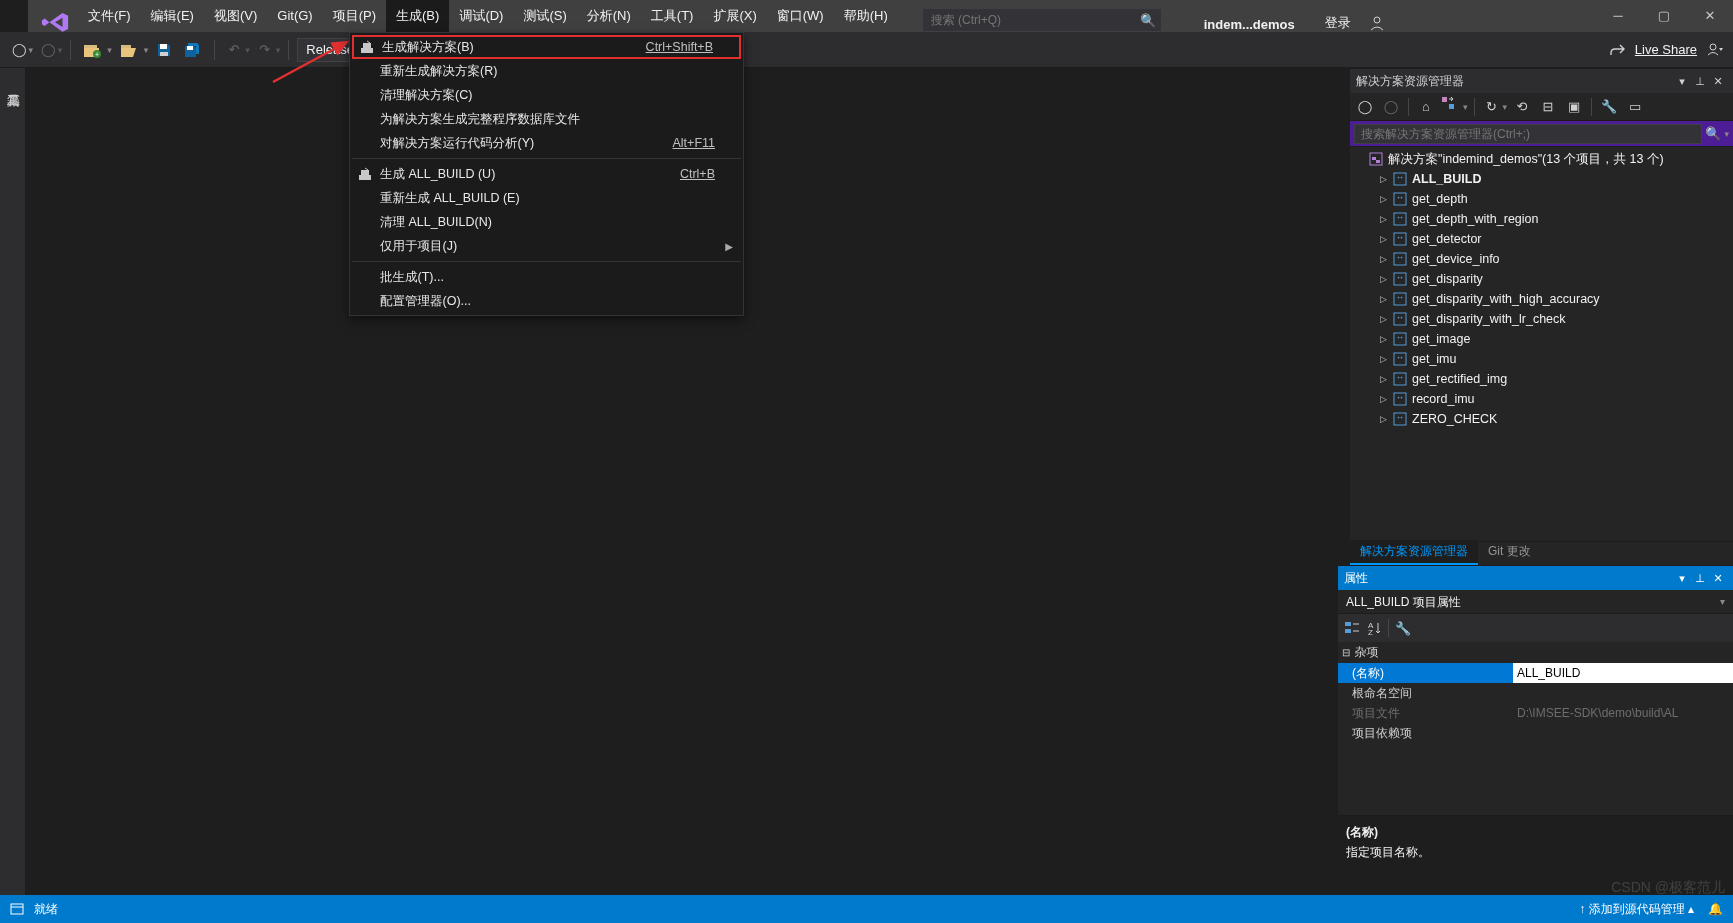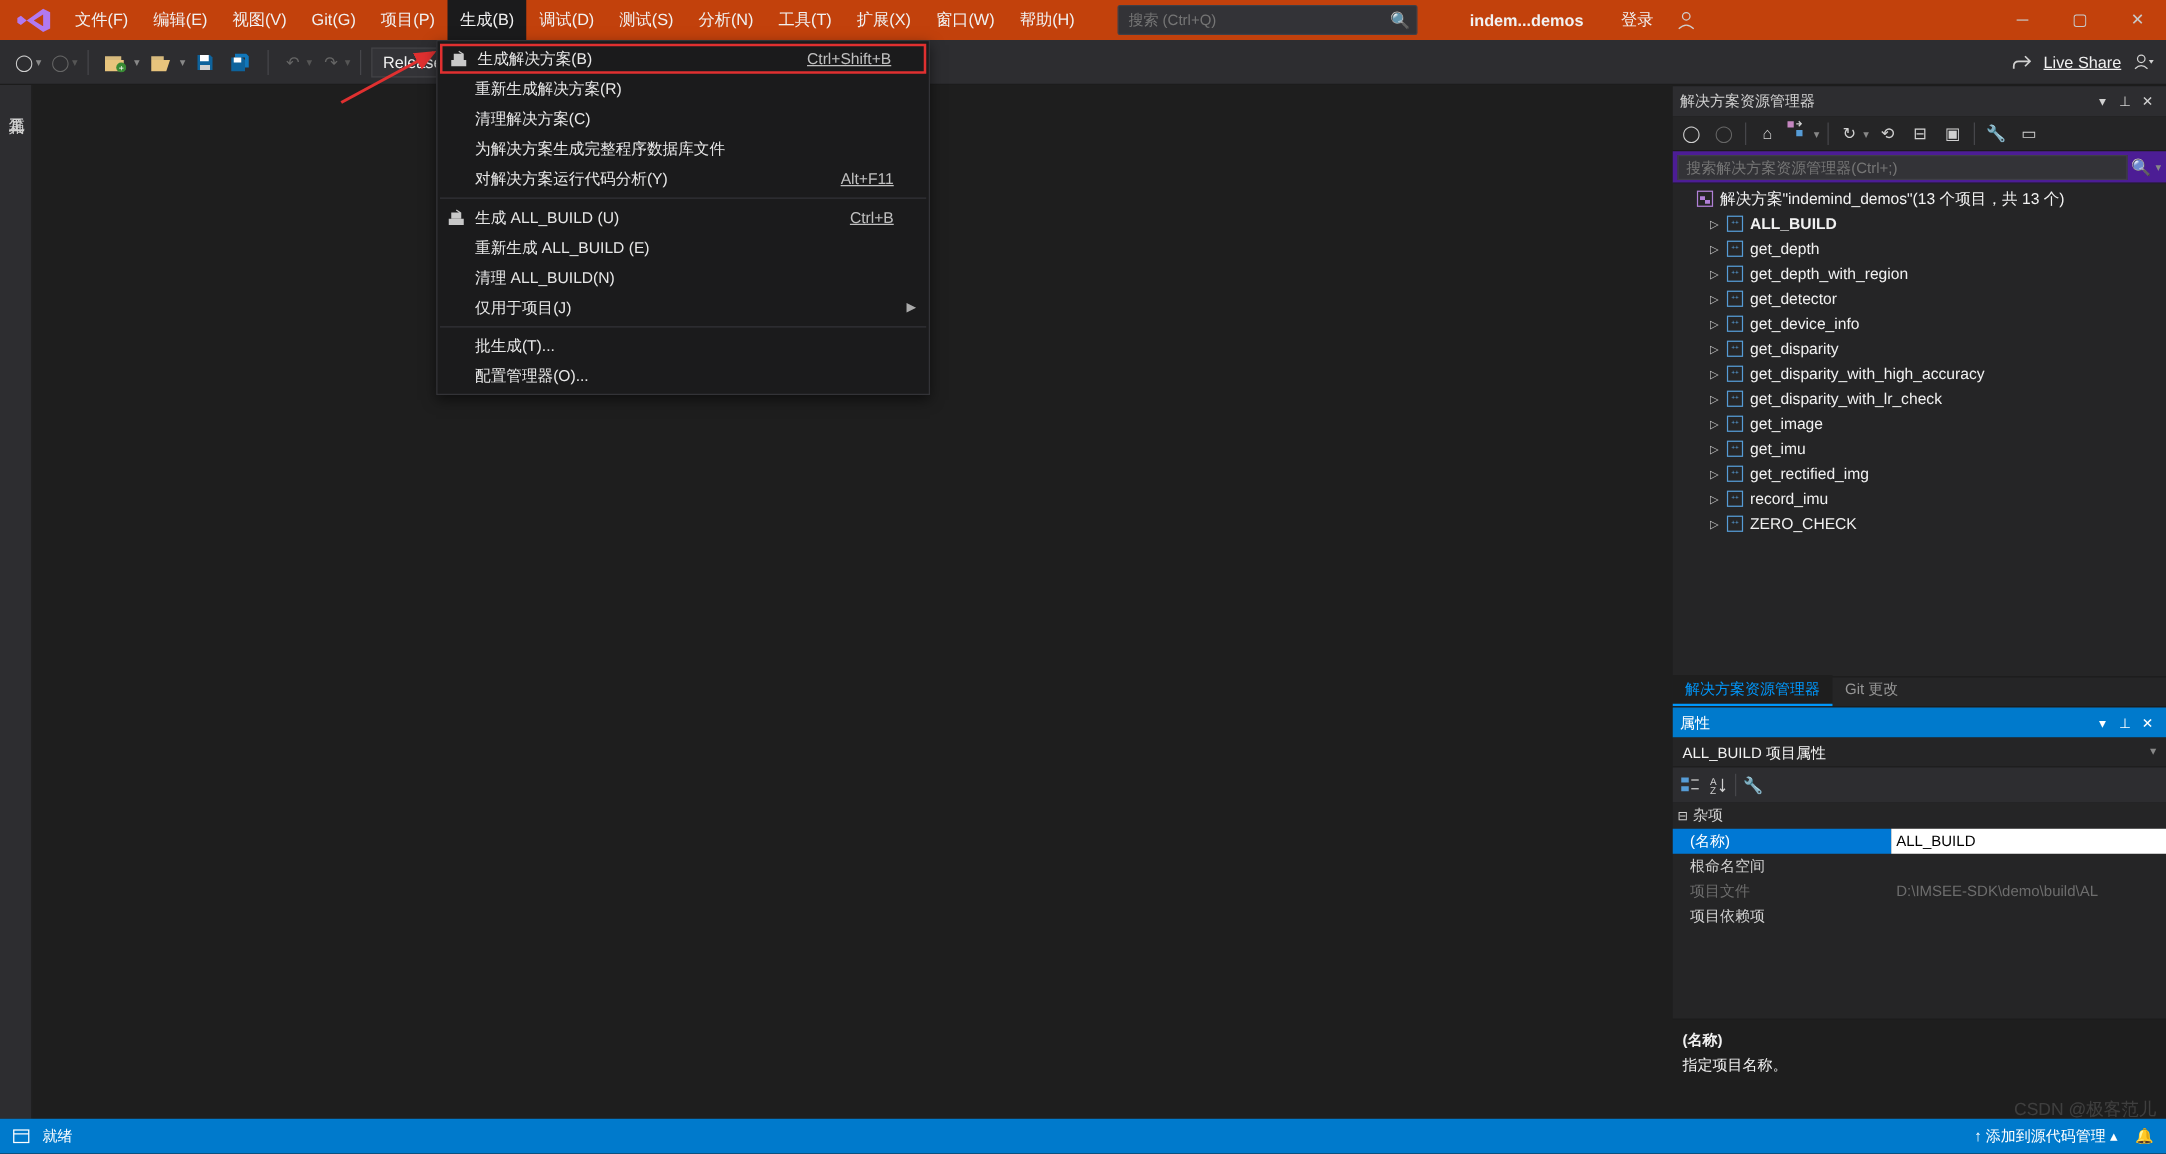"文件(F)" .titlebar { align-items: center -> flex-end; background: #c2410c -> #404040; margin-left: none -> 28px }
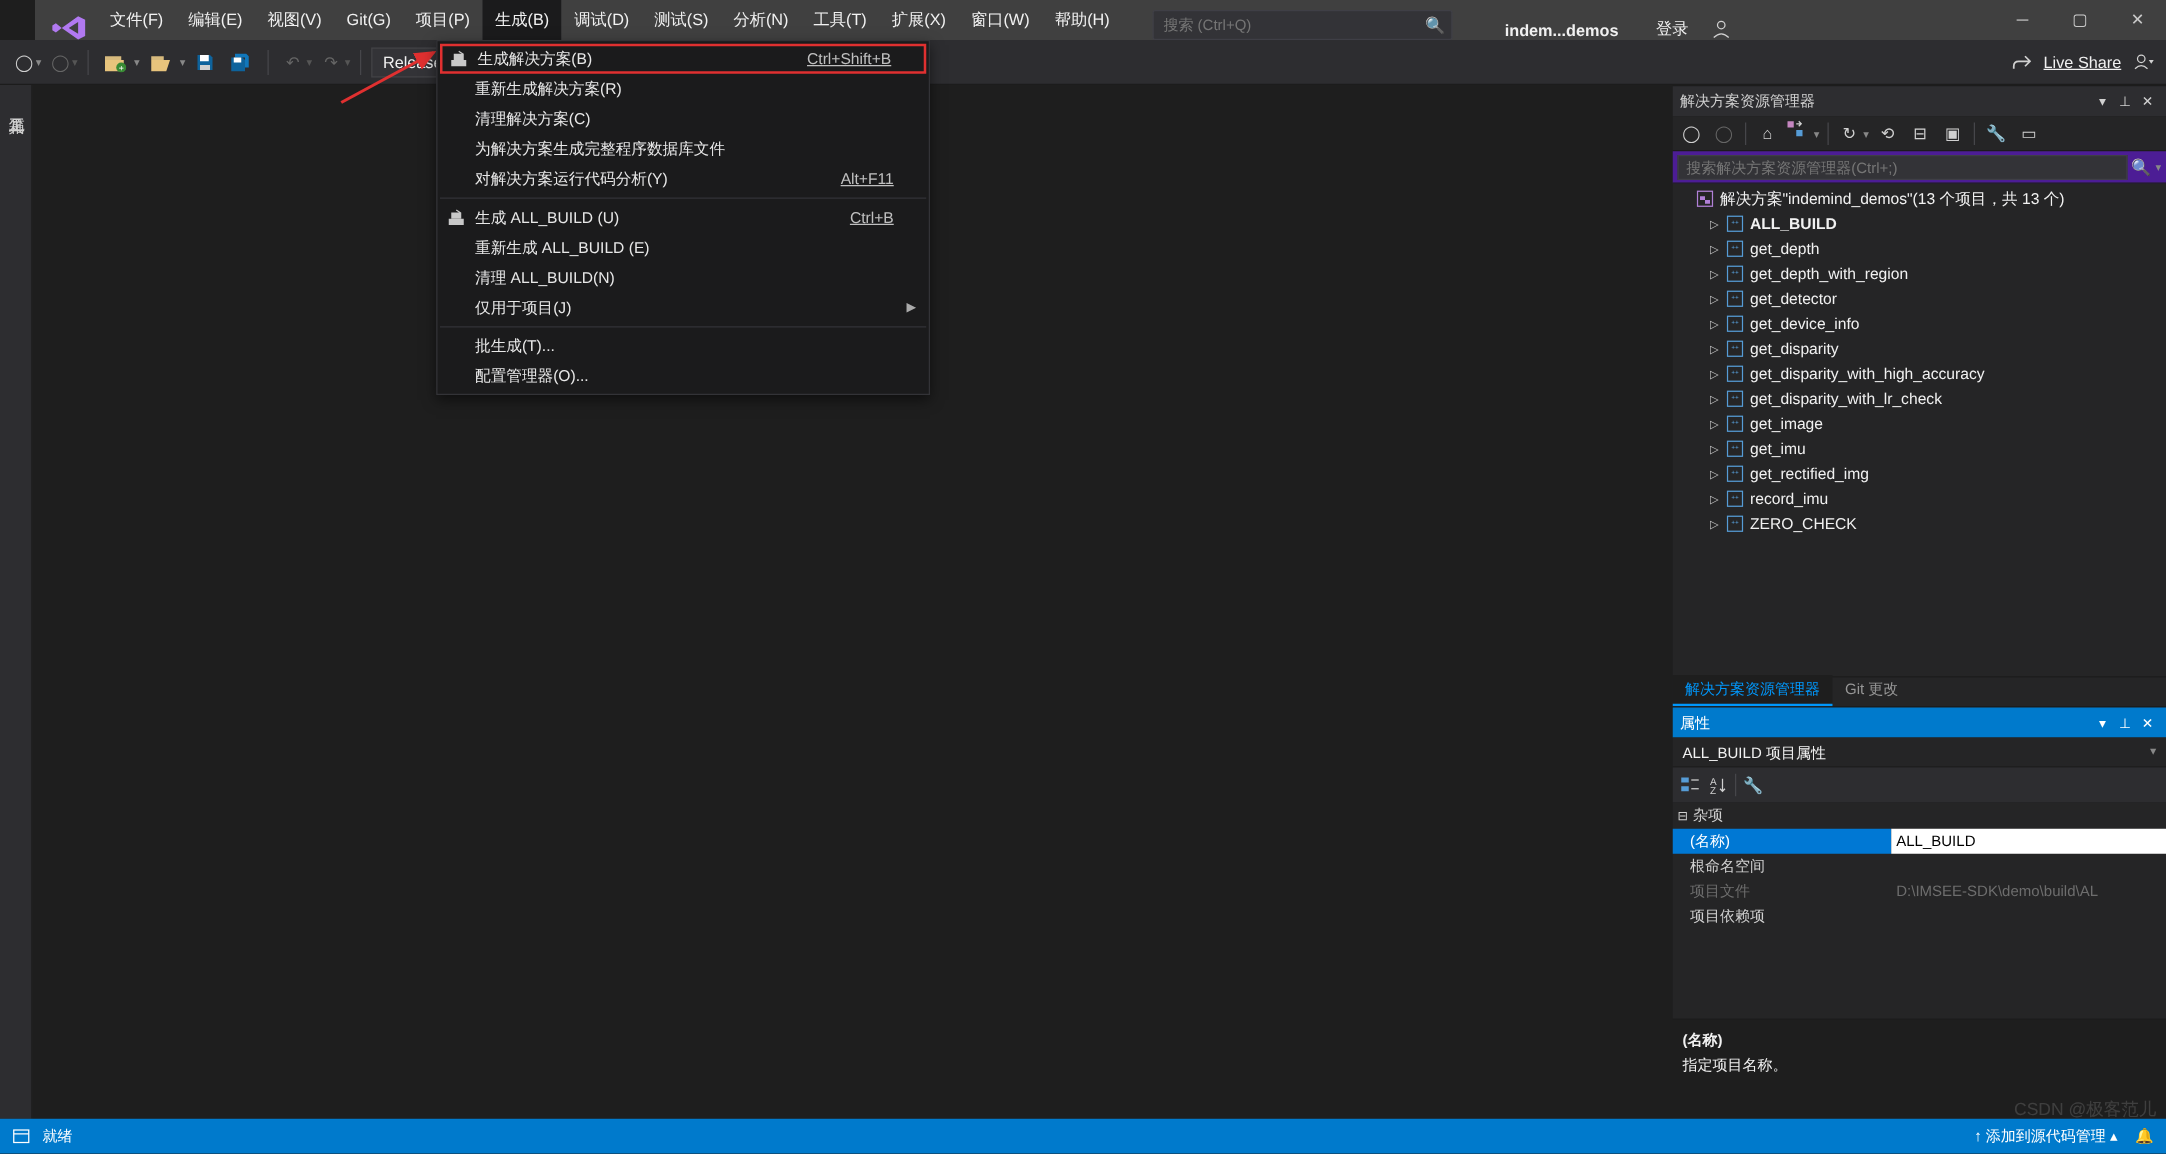"解决方案资源管理器" div.panel { margin-left: none -> 12px }
